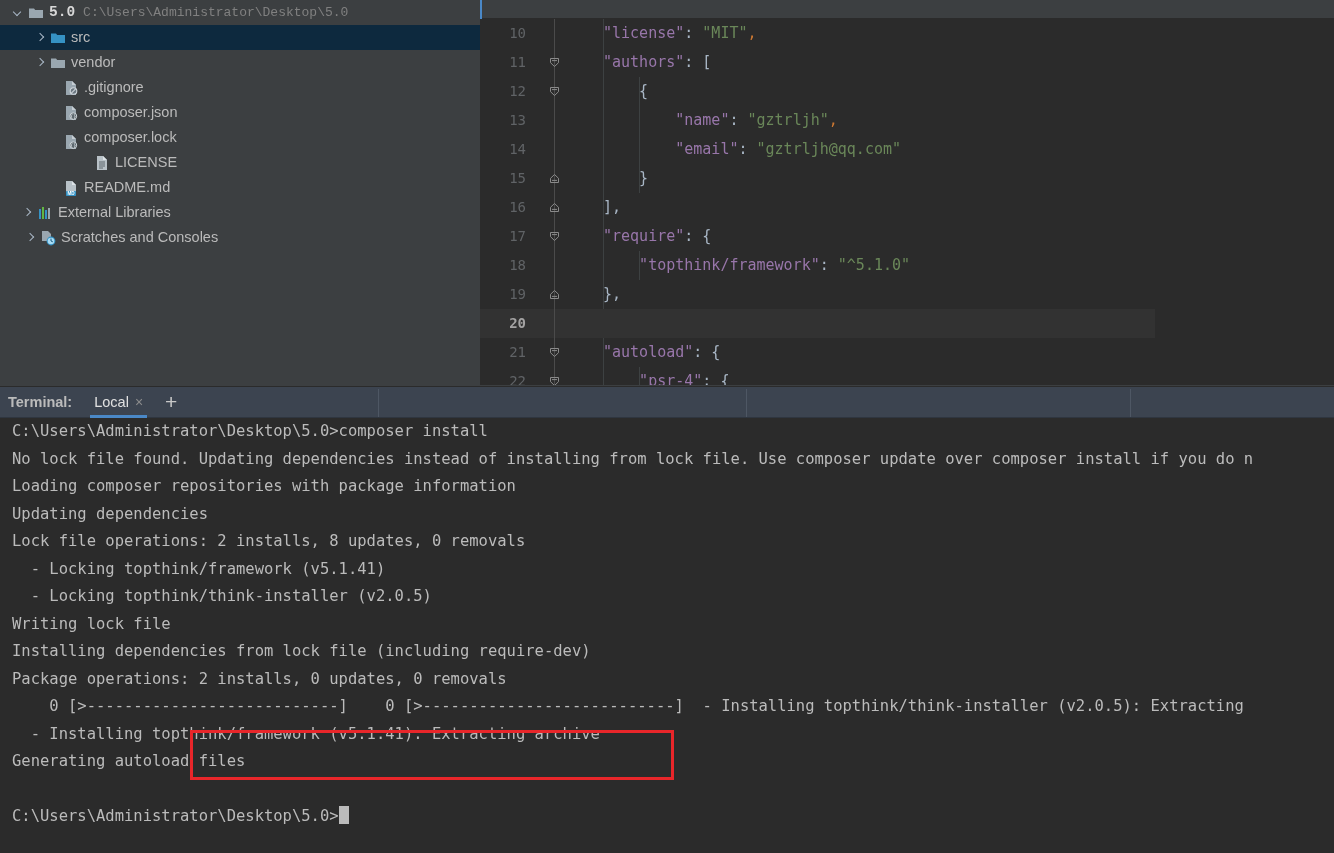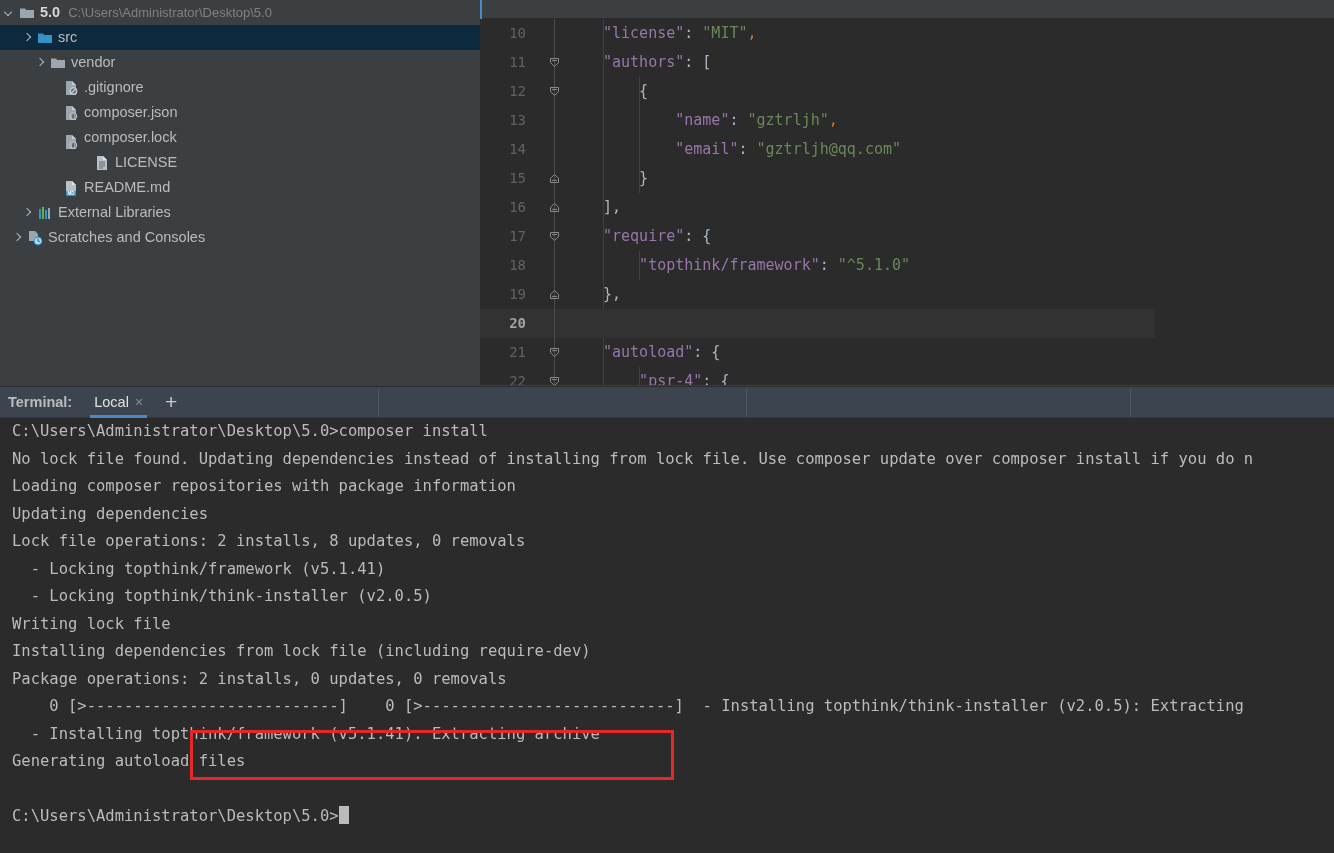"5.0" div.tree-row { font-family: none -> Liberation Mono, monospace; padding-left: 3px -> 12px }
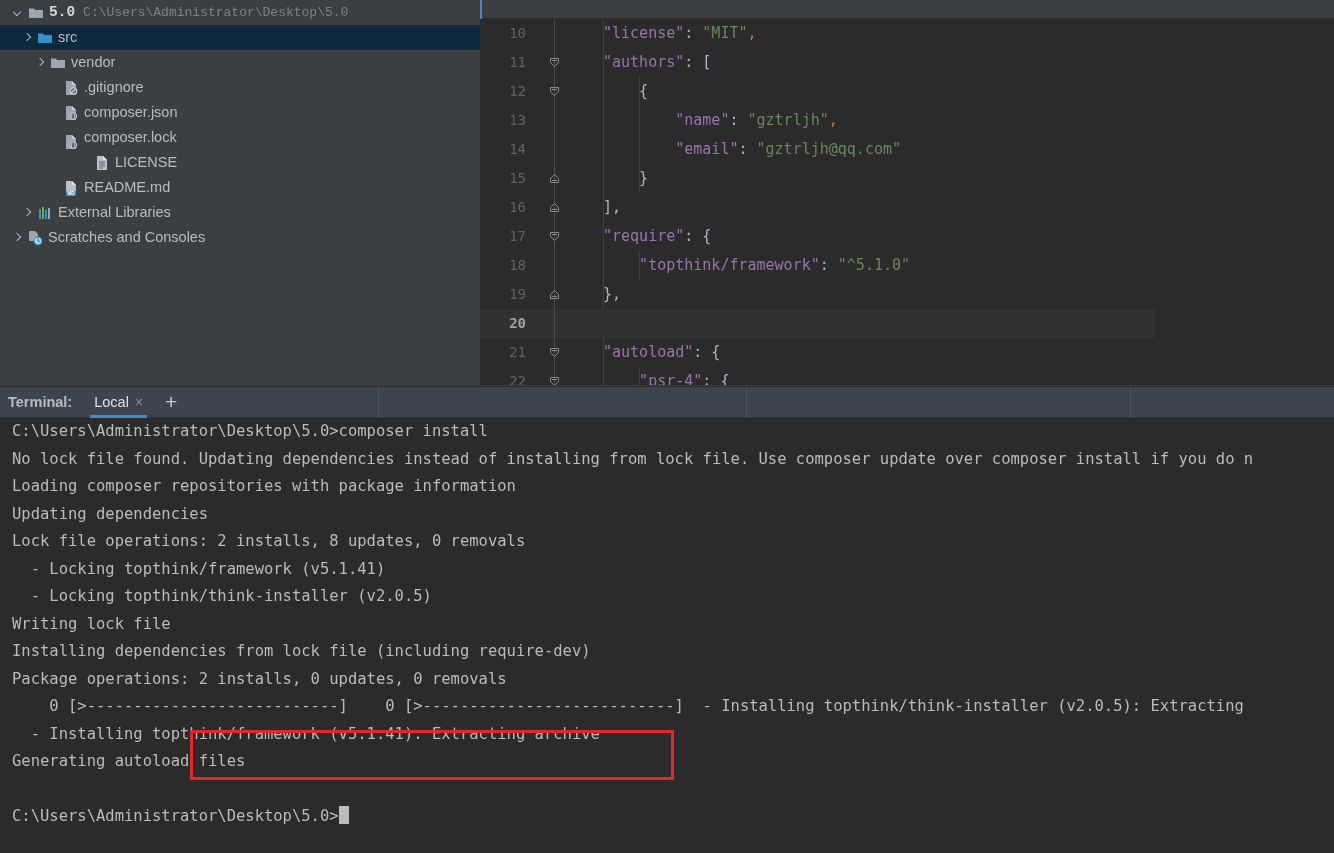"src" div.tree-row { padding-left: 21px -> 34px }
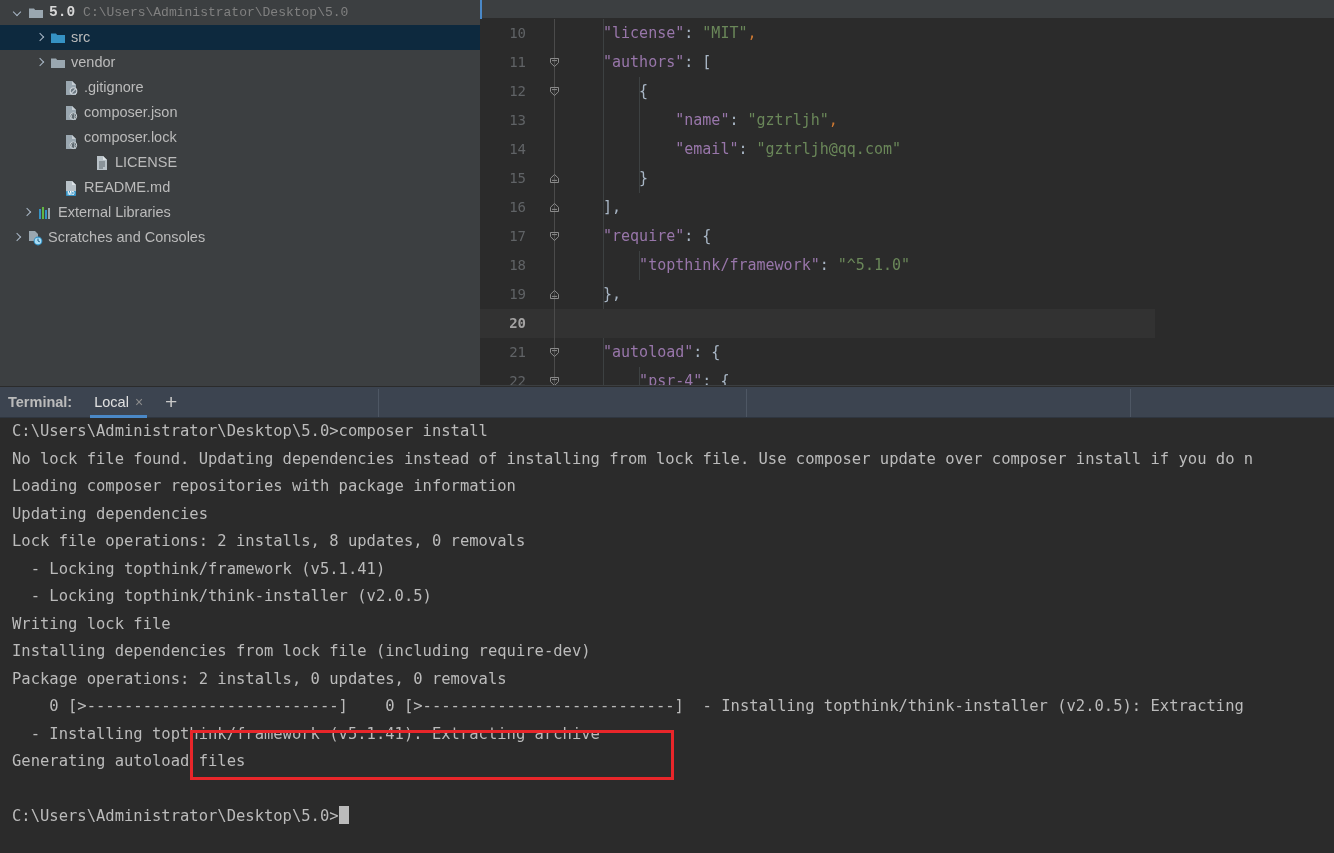"Scratches and Consoles" div.tree-row { padding-left: 11px -> 24px }
